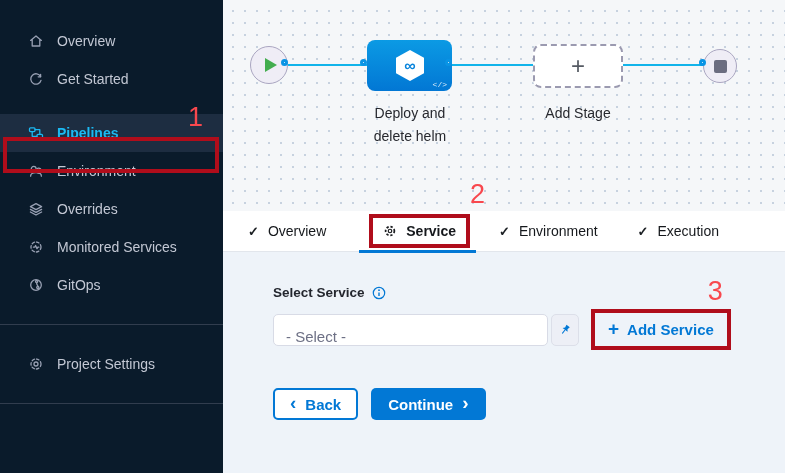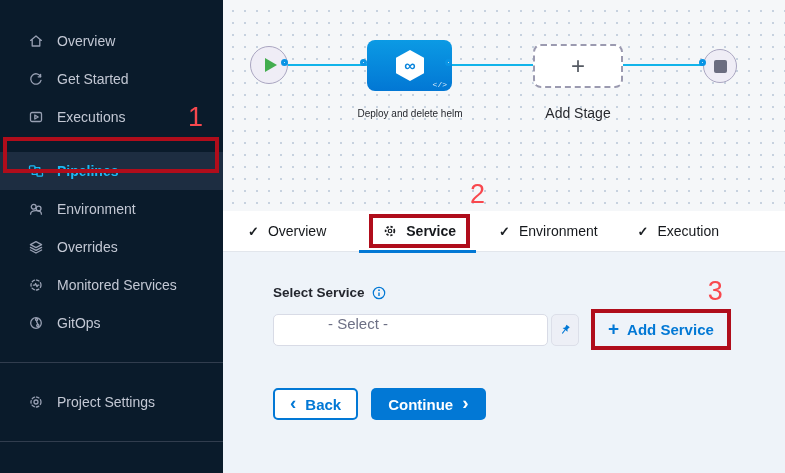"Executions" div.side-item { html: <div> <svg> <rect></rect> <path></path> </svg> <span>Executions</span> </div> -> none }
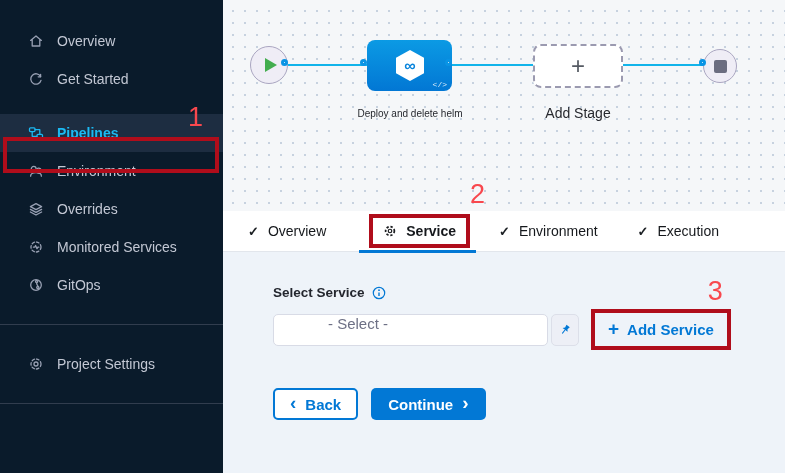"Deploy and delete helm" .stage-label { font-size: 10px -> 14px }
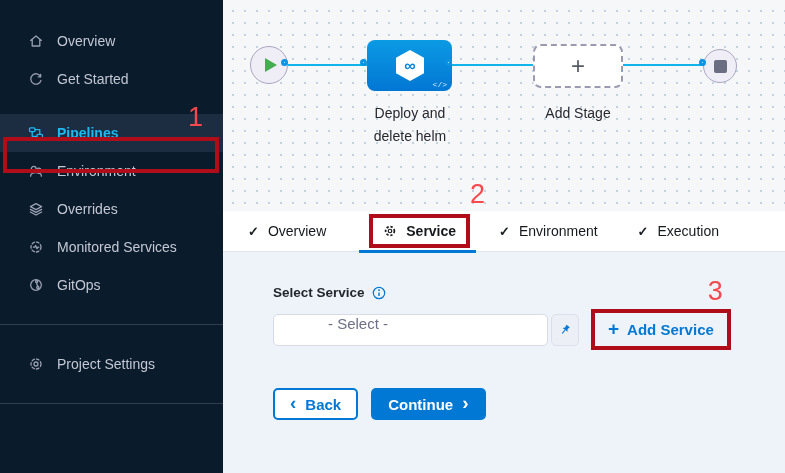"- Select -" .select-box { align-items: flex-start -> flex-end; padding-left: 42px -> none }
